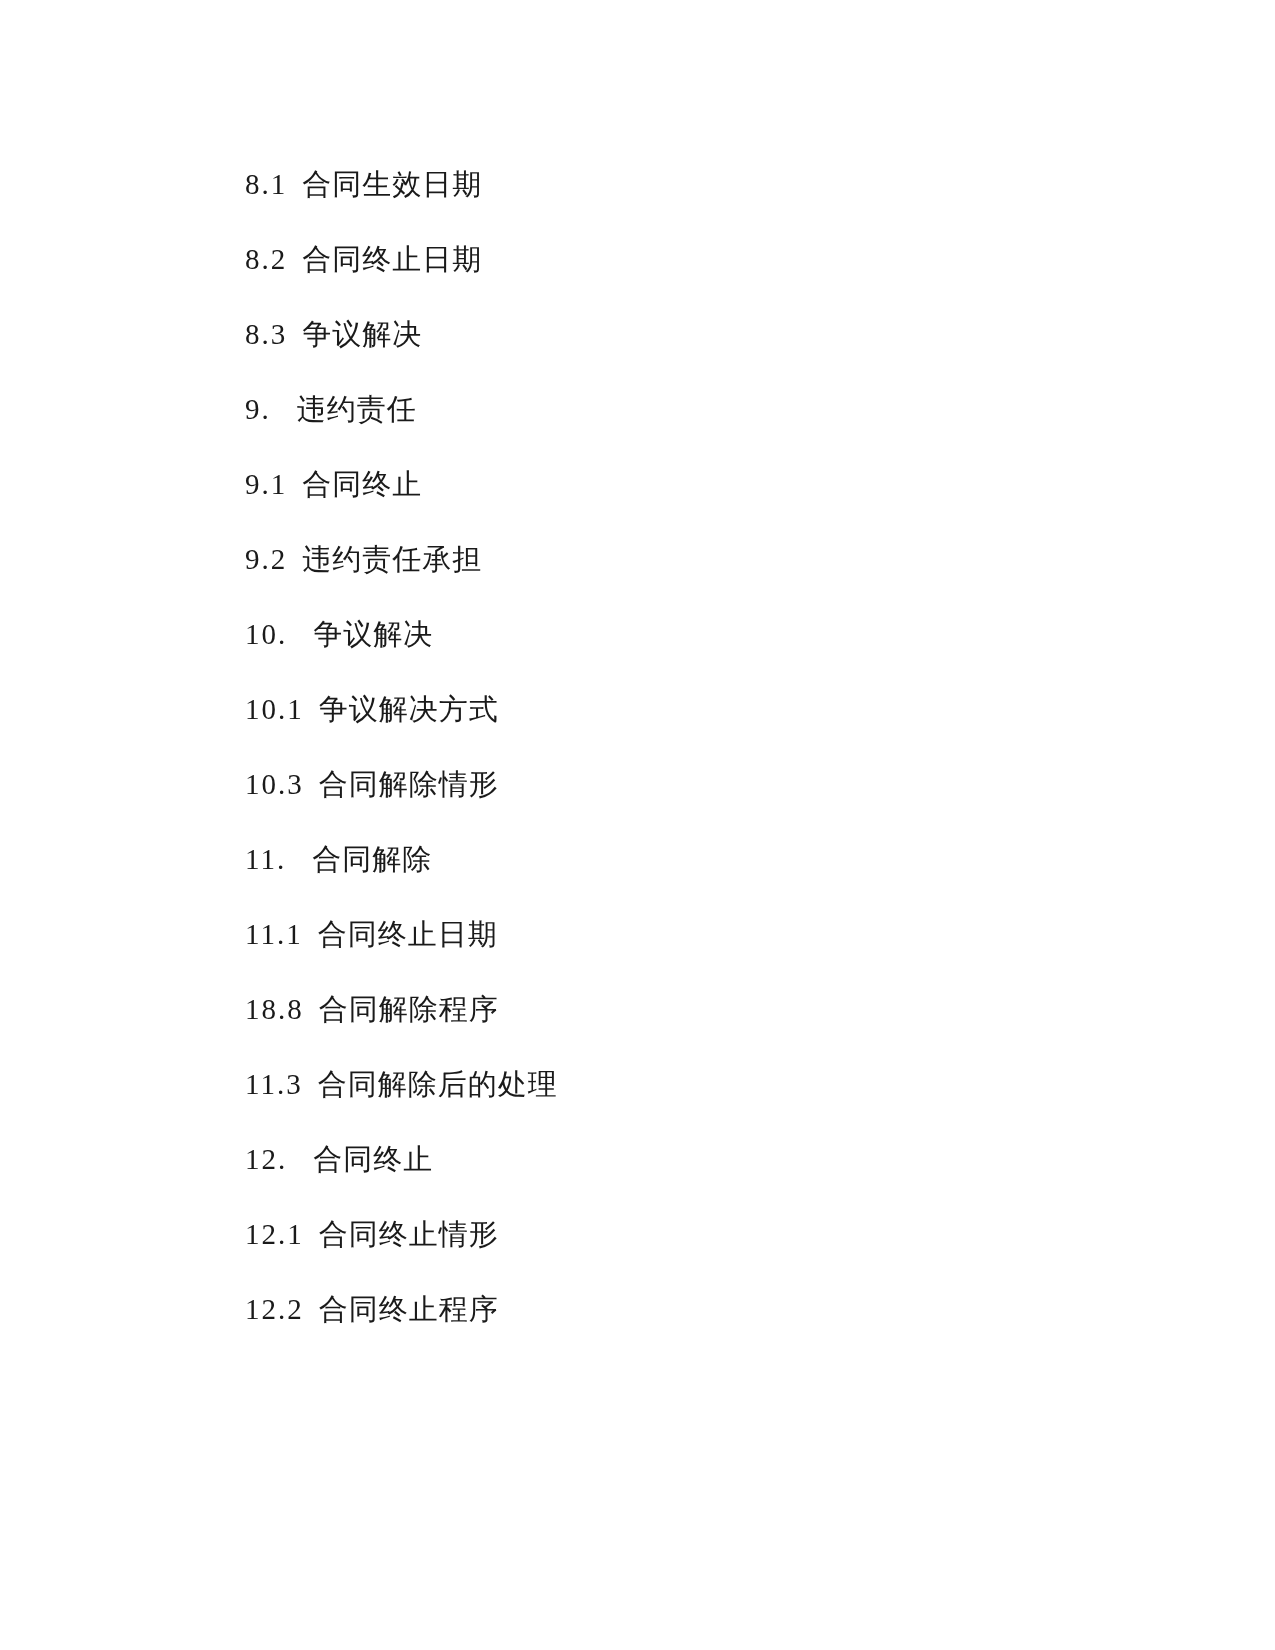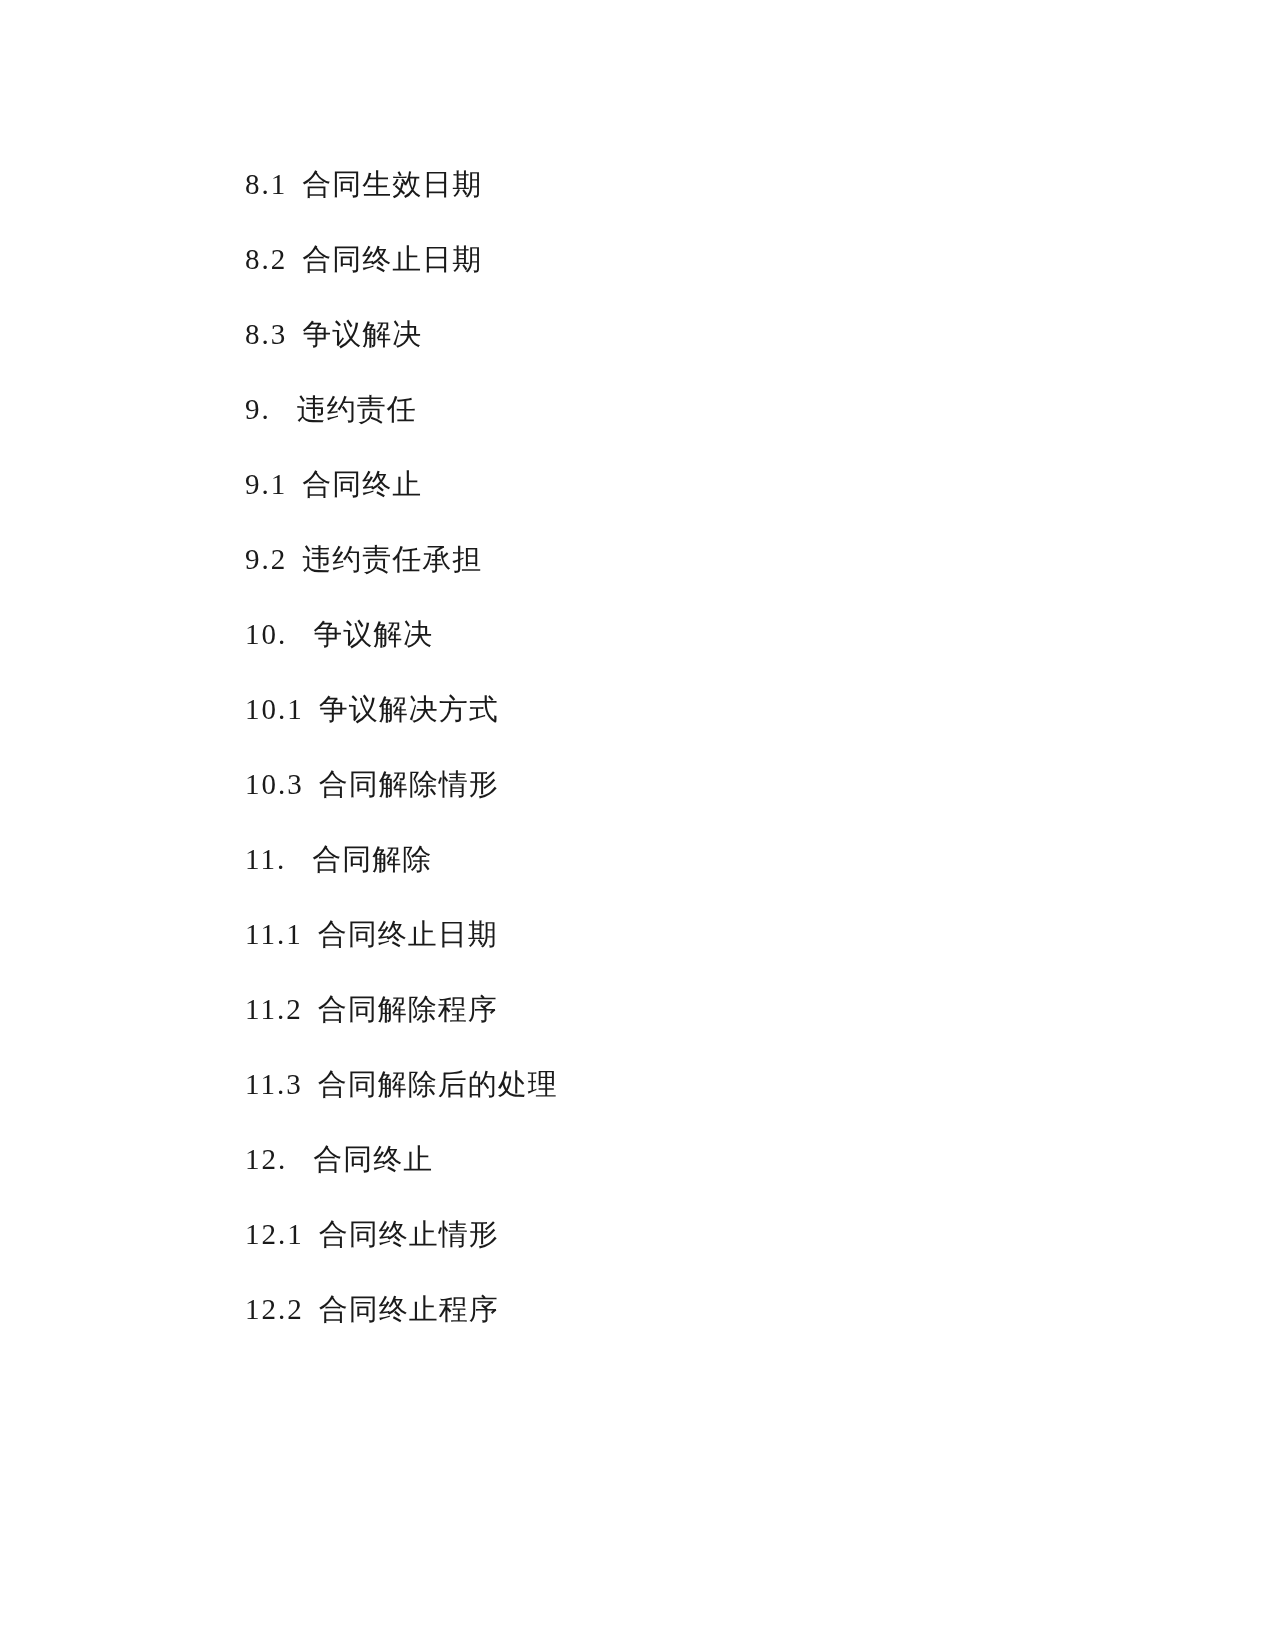"11.2" span.num { text: 11.2 -> 18.8 }
